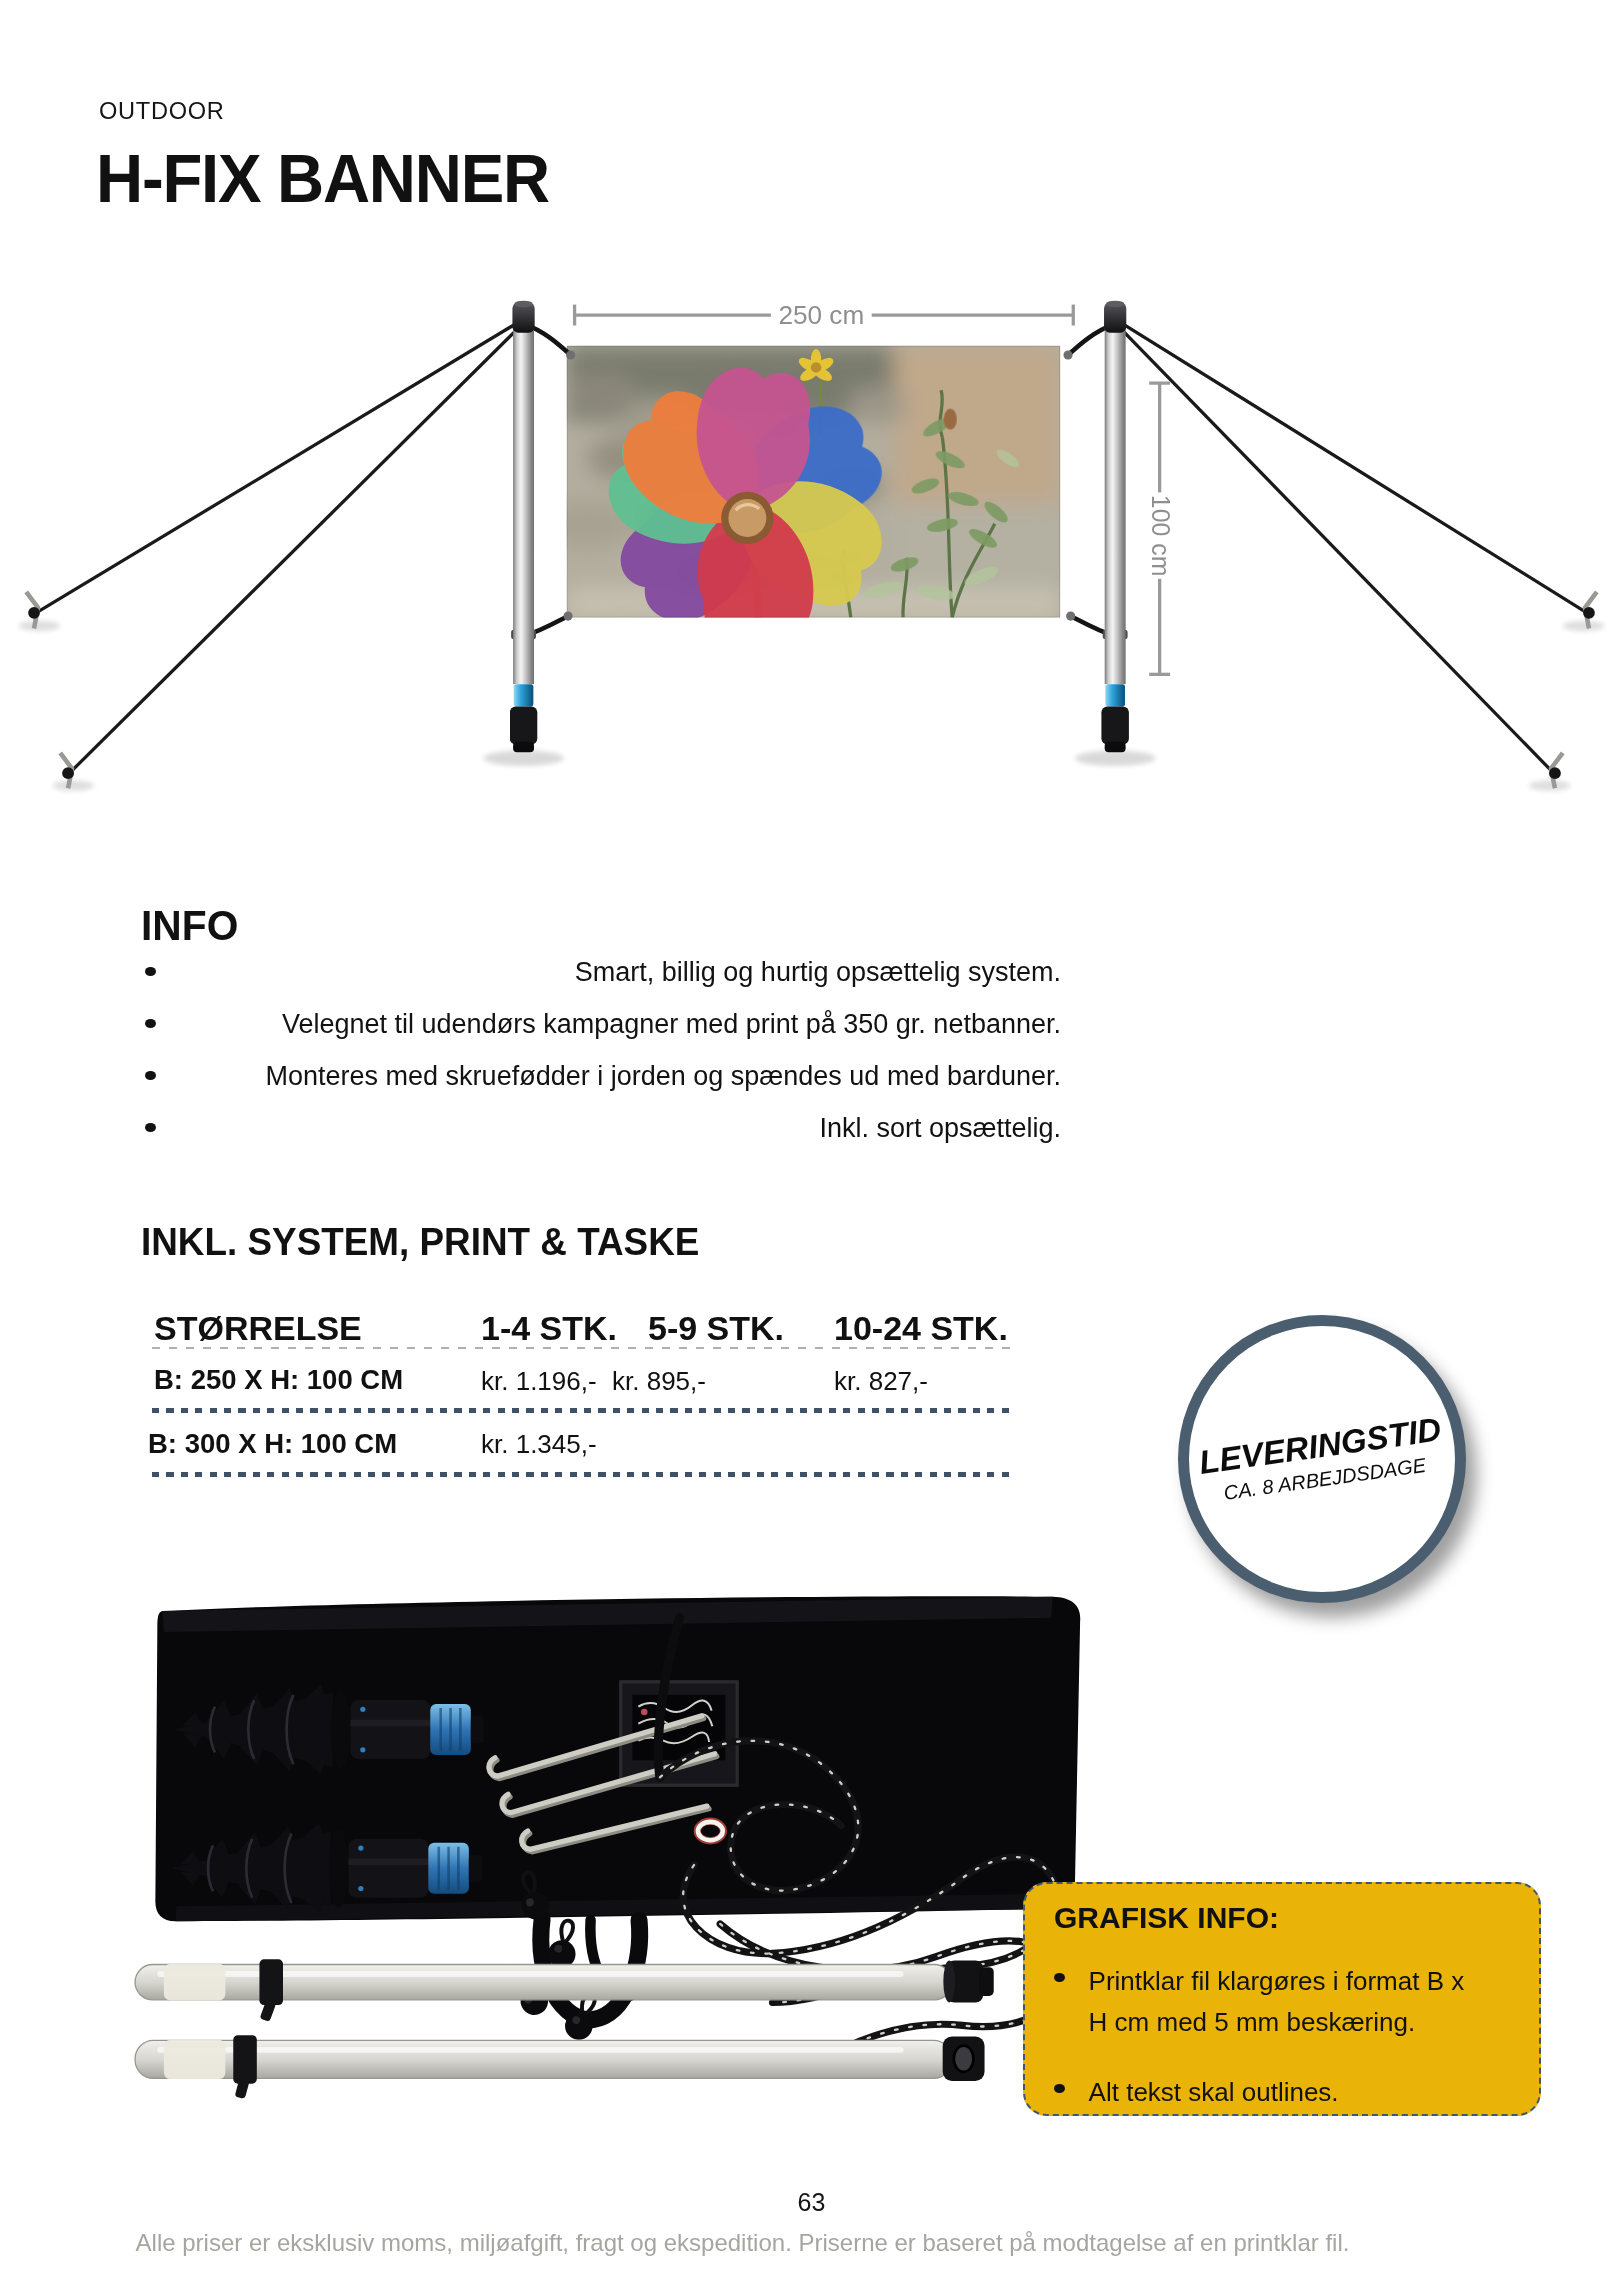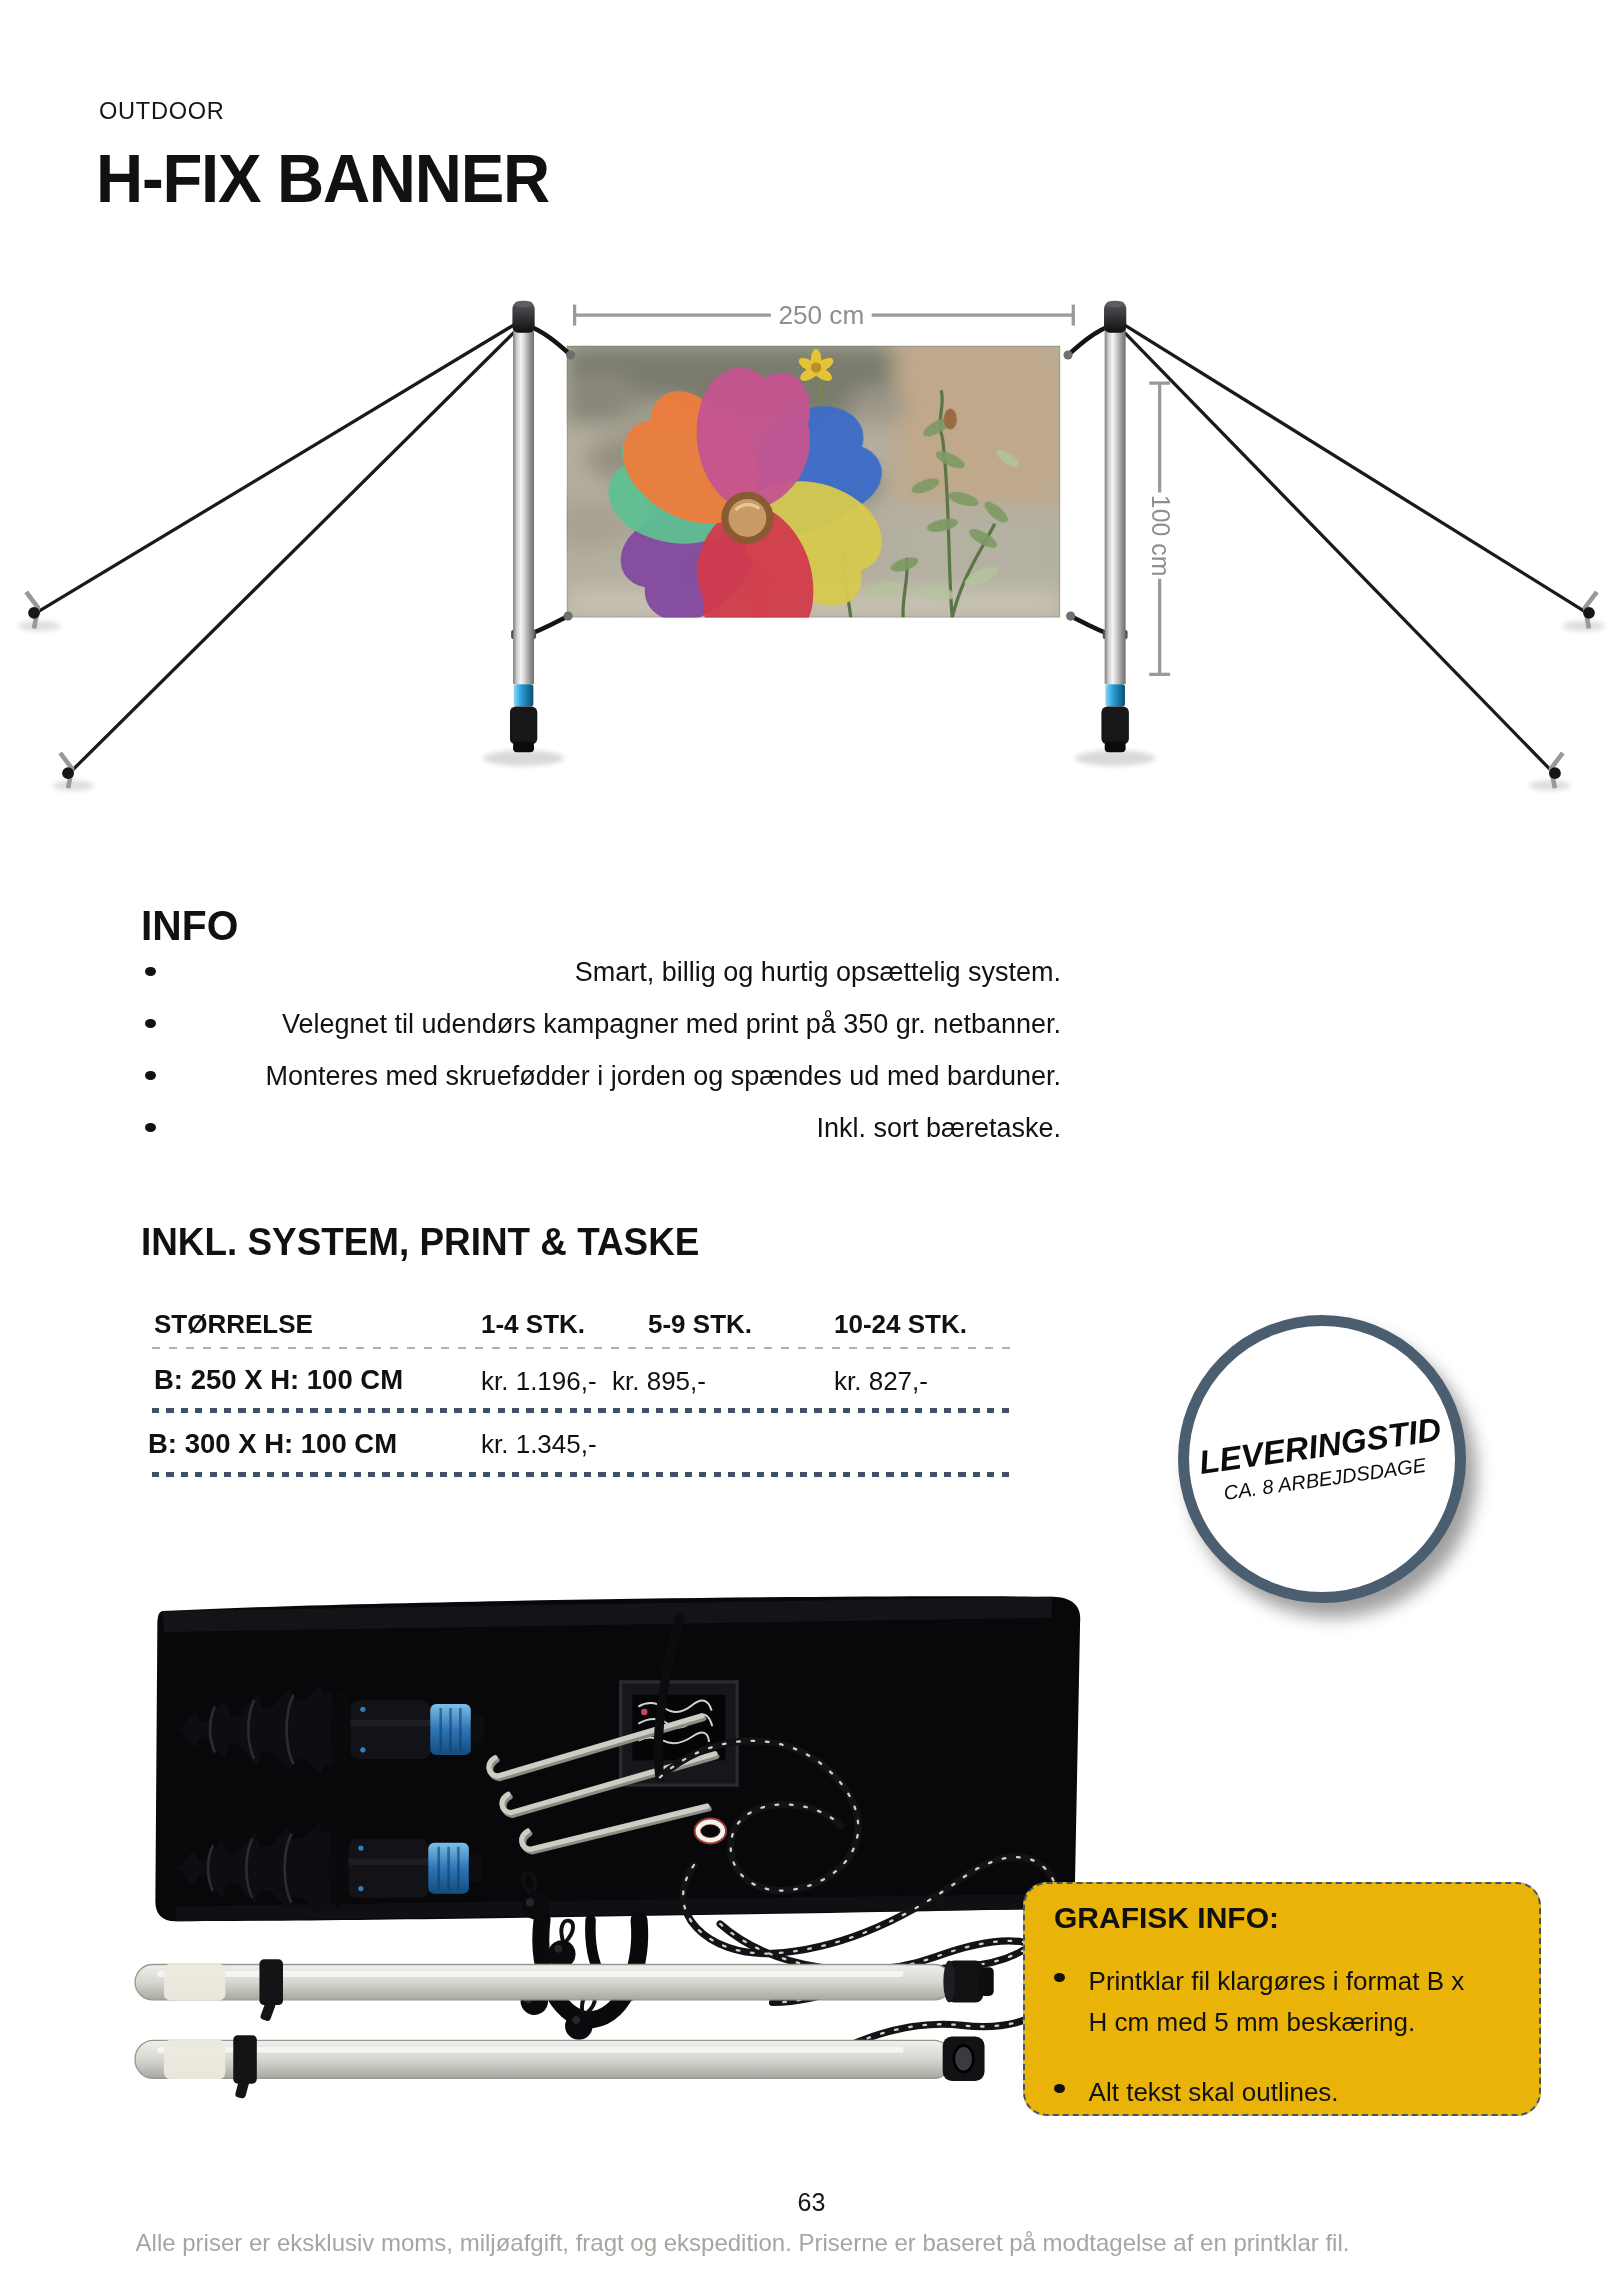"Inkl. sort bæretaske." span.b-txt { text: bæretaske -> opsættelig }
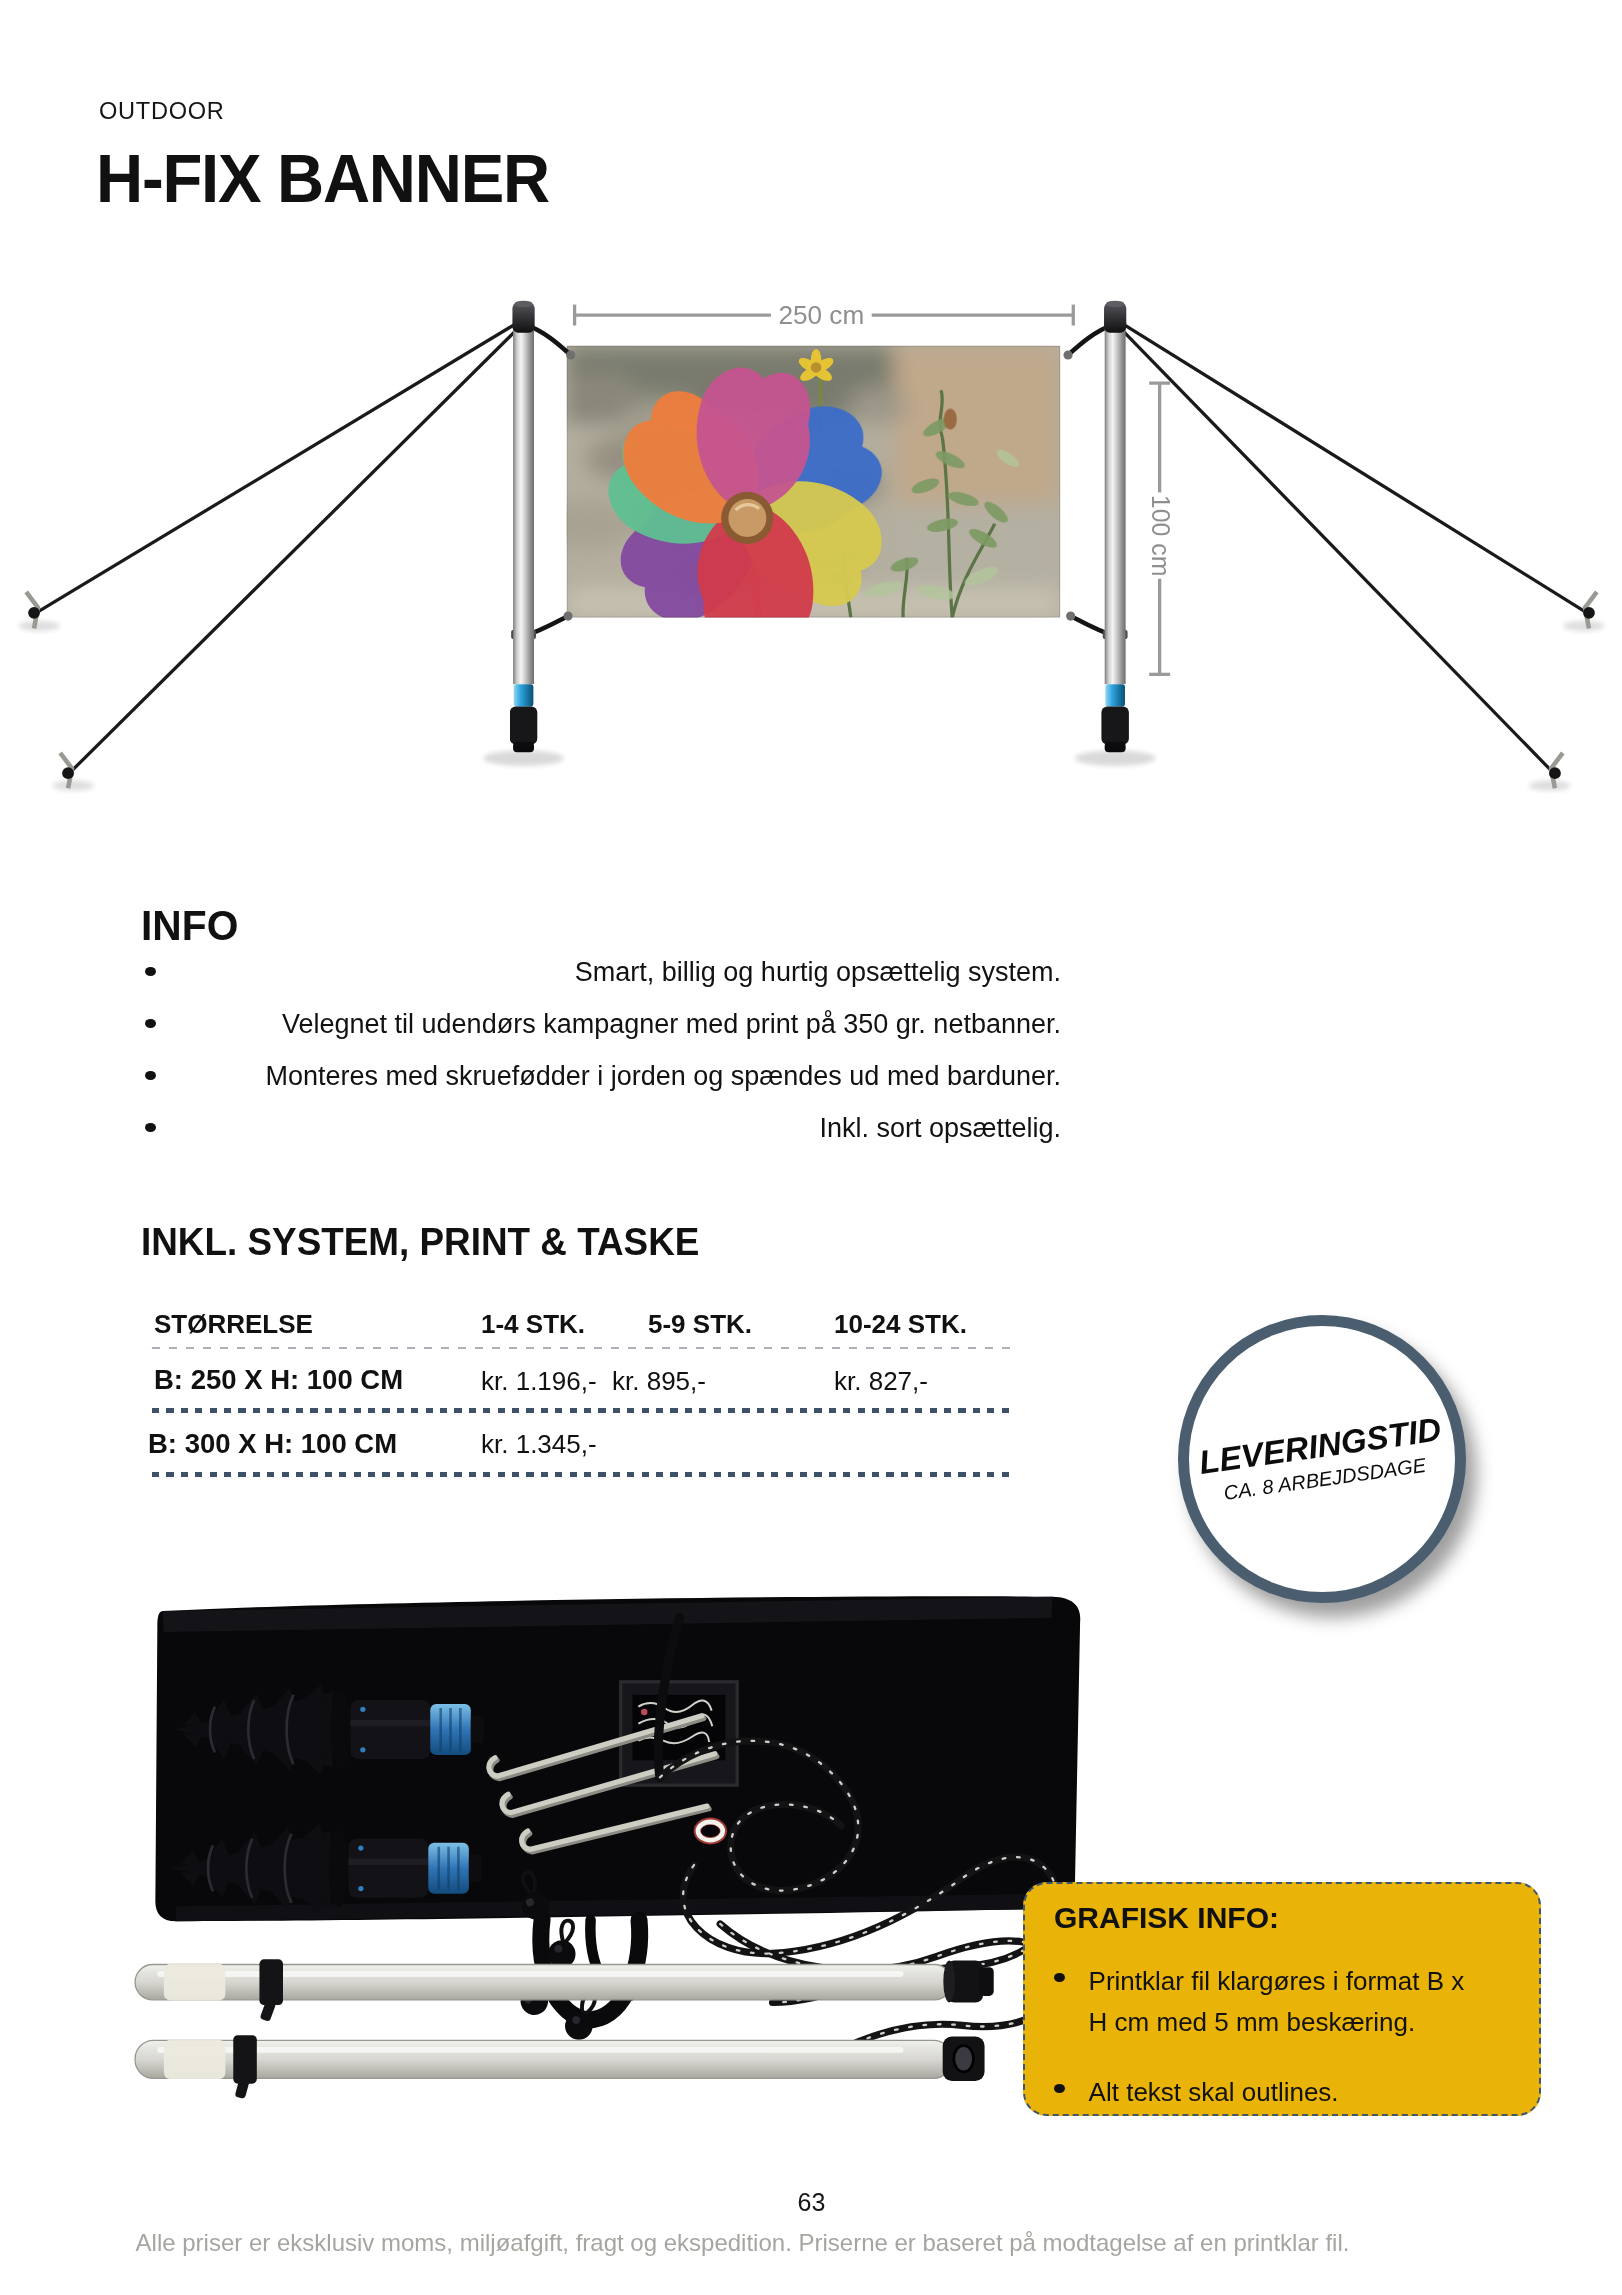"STØRRELSE" .th { font-size: 26px -> 34px }
